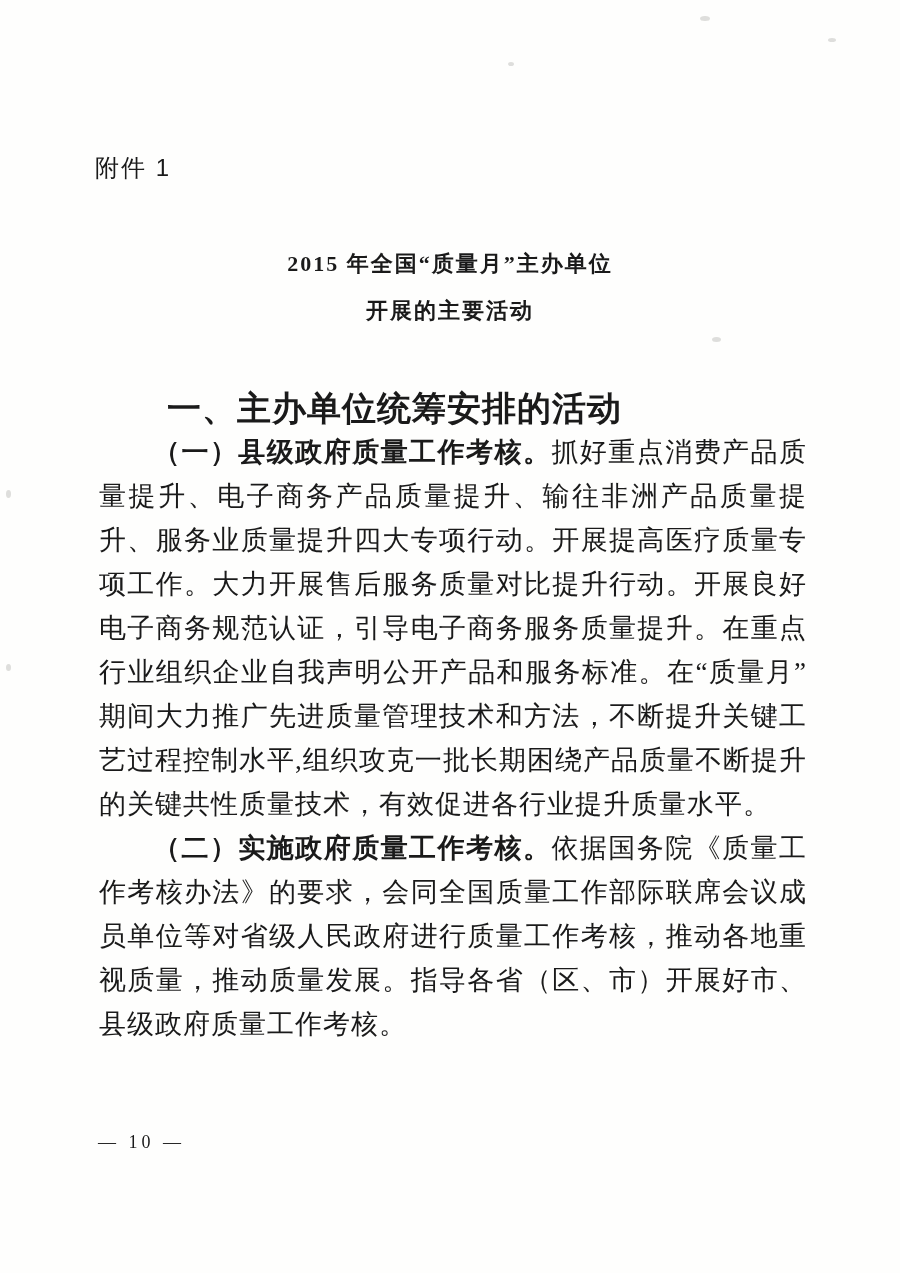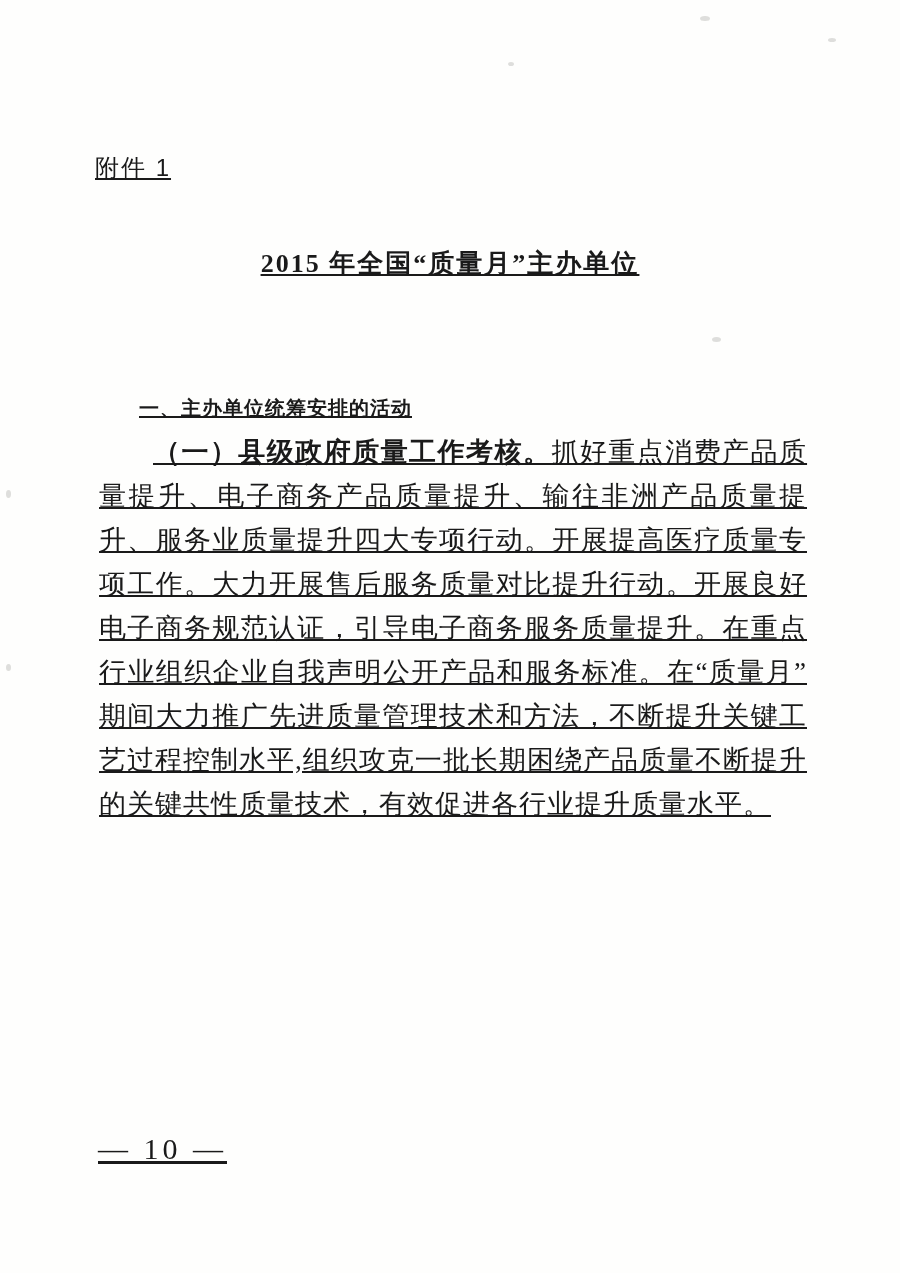"附件 1" * { text-decoration: underline -> none }
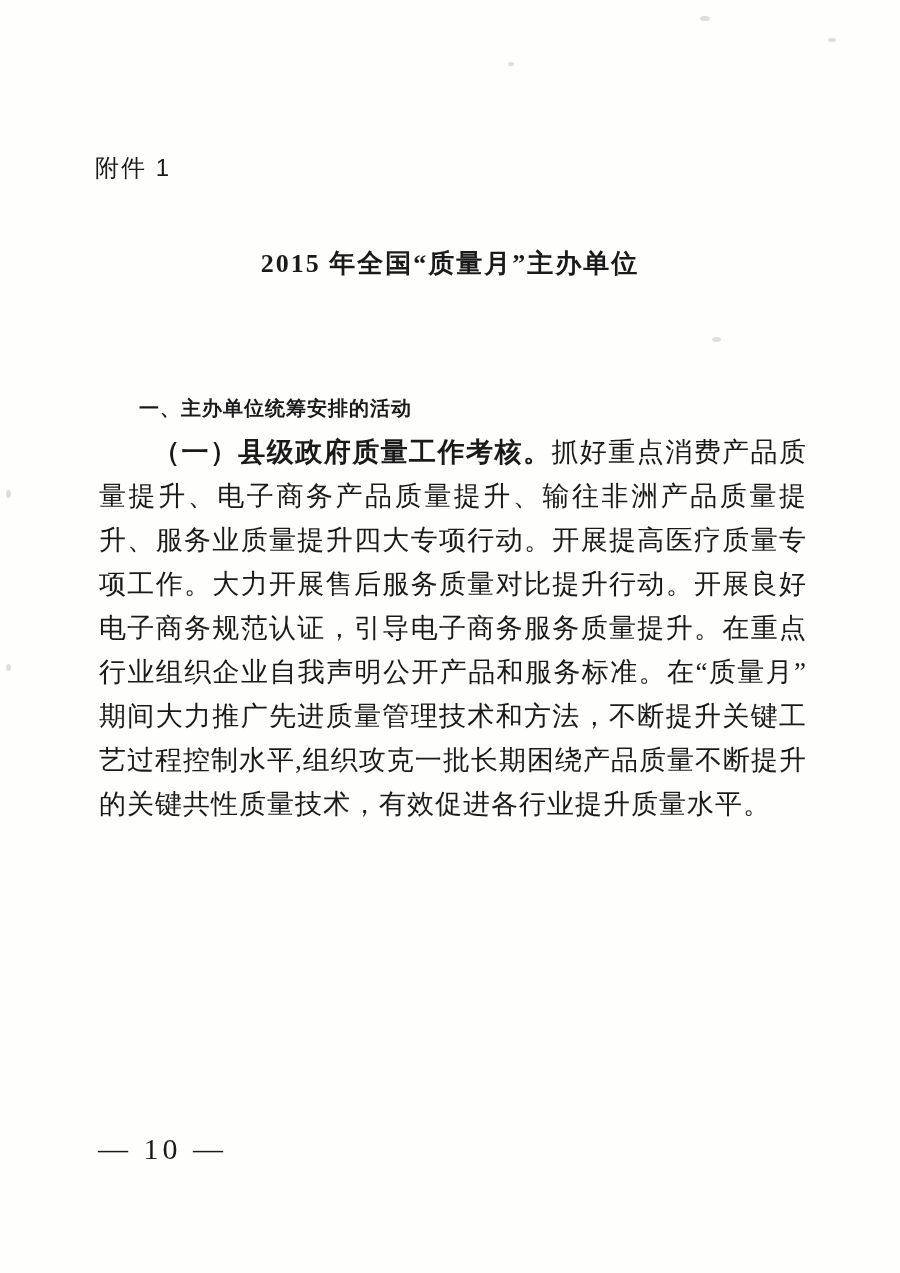"2015 年全国“质量月”主办单位" .doc-title { font-size: 26px -> 22px }
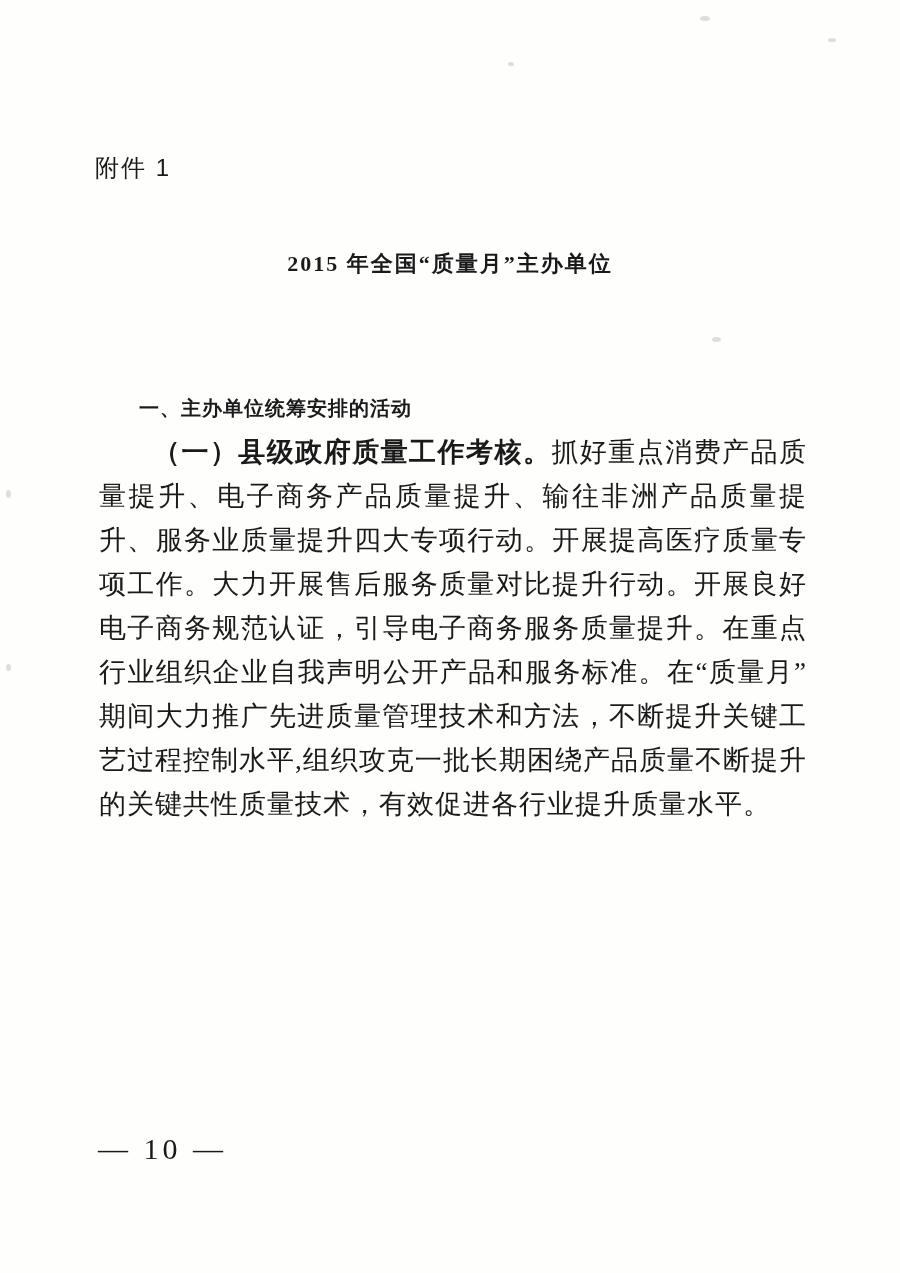"开展的主要活动" div { html: none -> <div>开展的主要活动</div> }
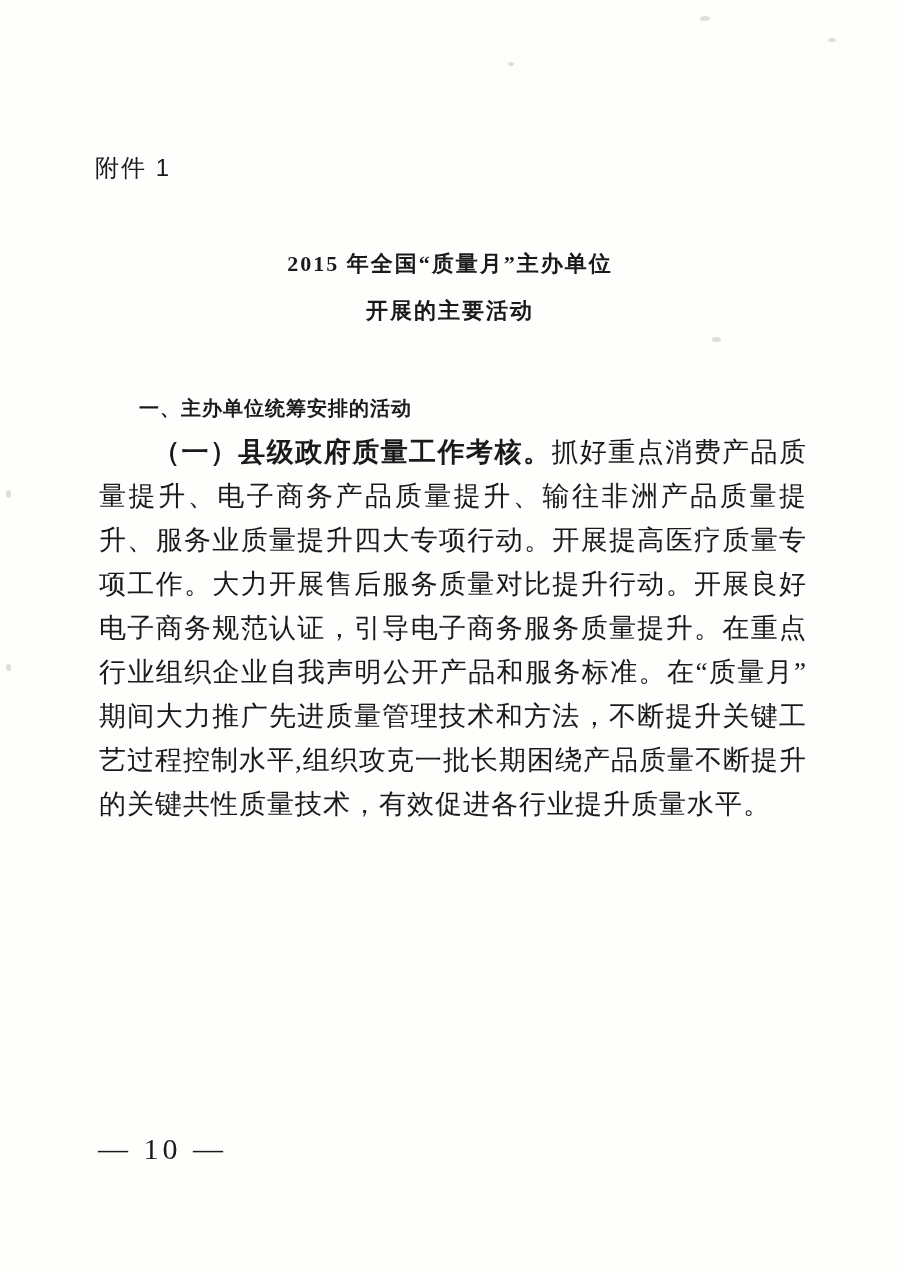"一、主办单位统筹安排的活动" .section-heading { font-size: 20px -> 34px }
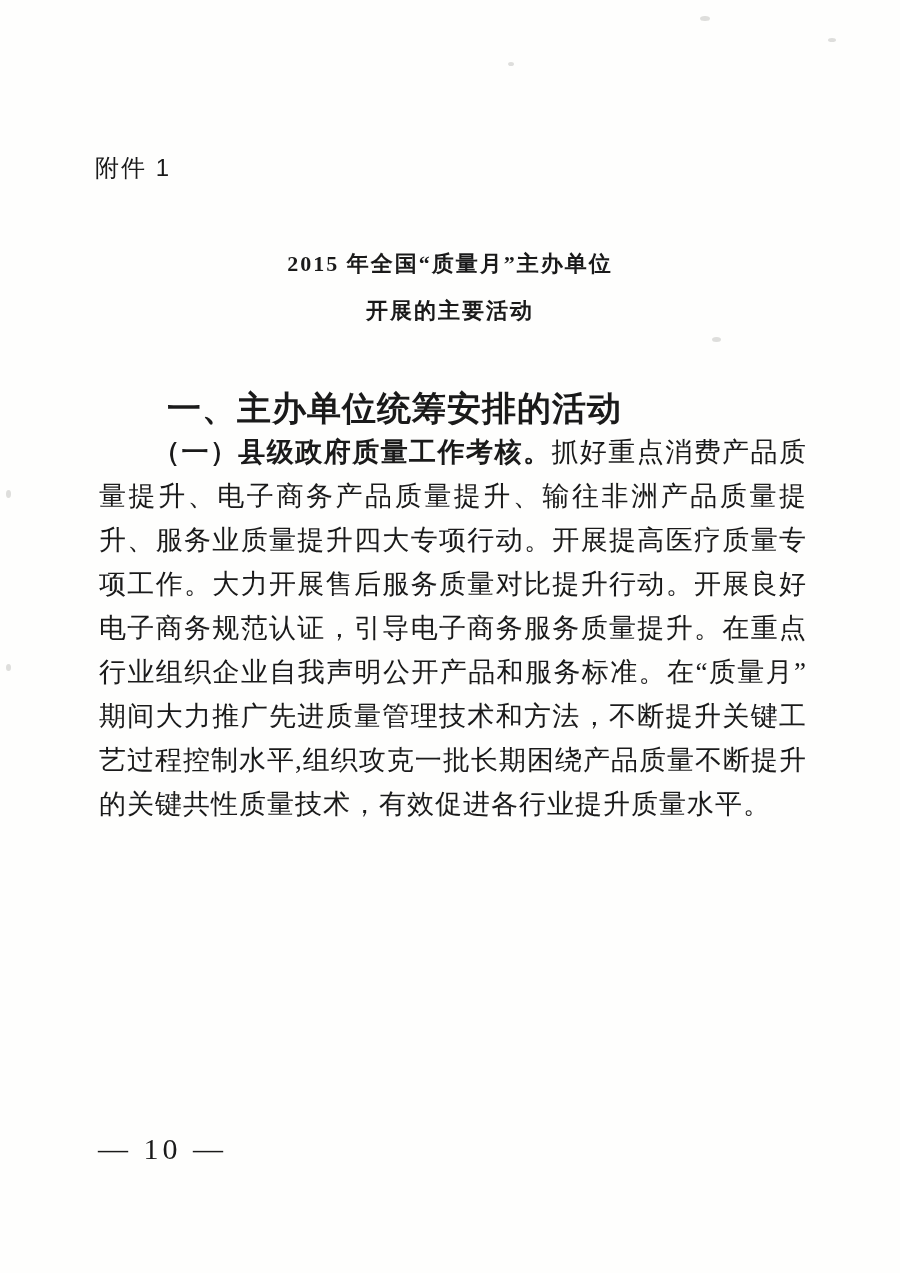"（二）实施政府质量工作考核。依据国务院《质量工作考核办法》的要求，会同全国质量工" p.para { html: none -> <p><span>（二）实施政府质量工作考核。</span><span>依据国务院《质量工作考核办法》的要求，会同全国质量工作部际联席会议成员单位等对省级人民政府进行质量工作考核，推动各地重视质量，推动质量发展。指导各省（区、市）开展好市、县级政府质量工作考核。</span></p> }
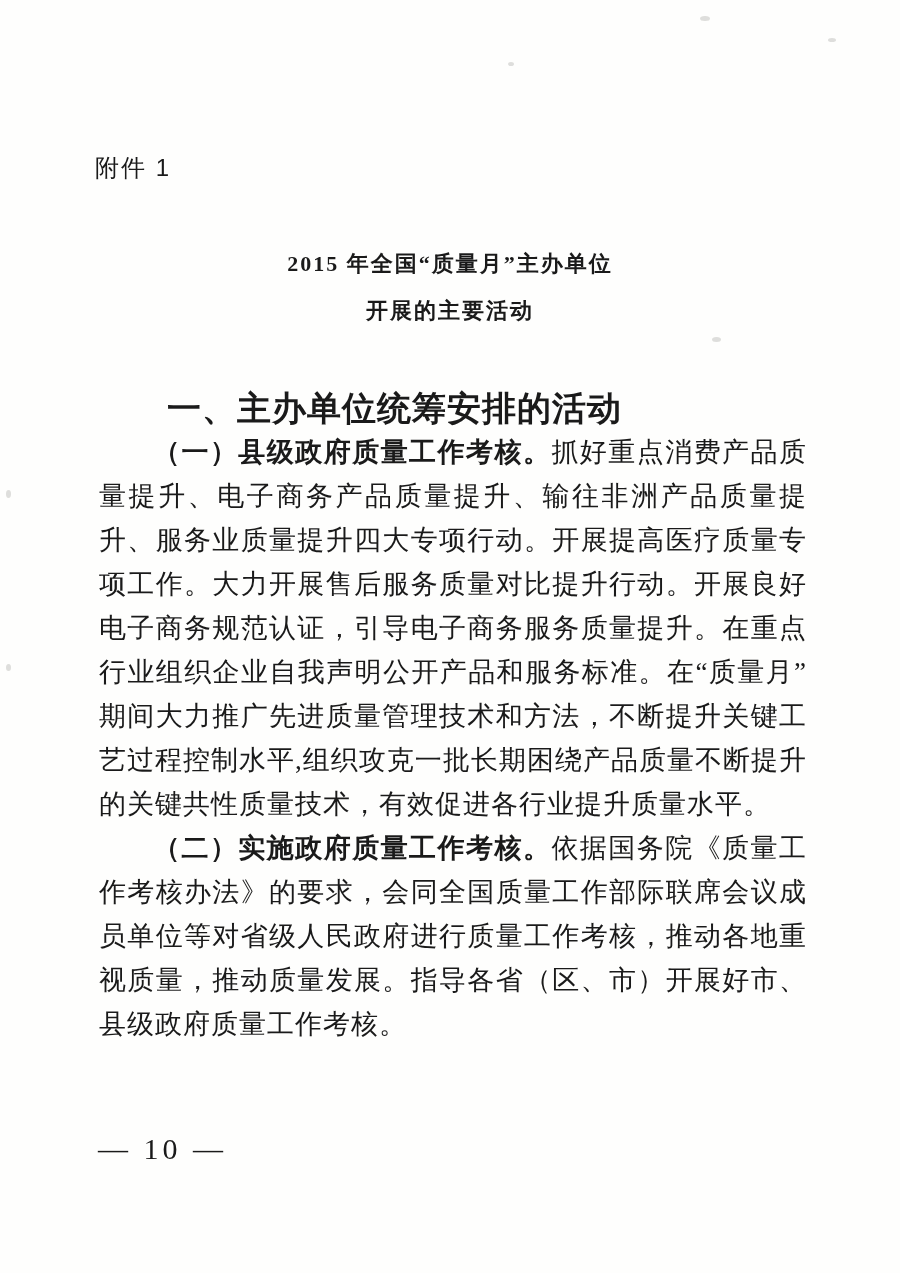"— 10 —" .page-number { font-size: 30px -> 18px }
